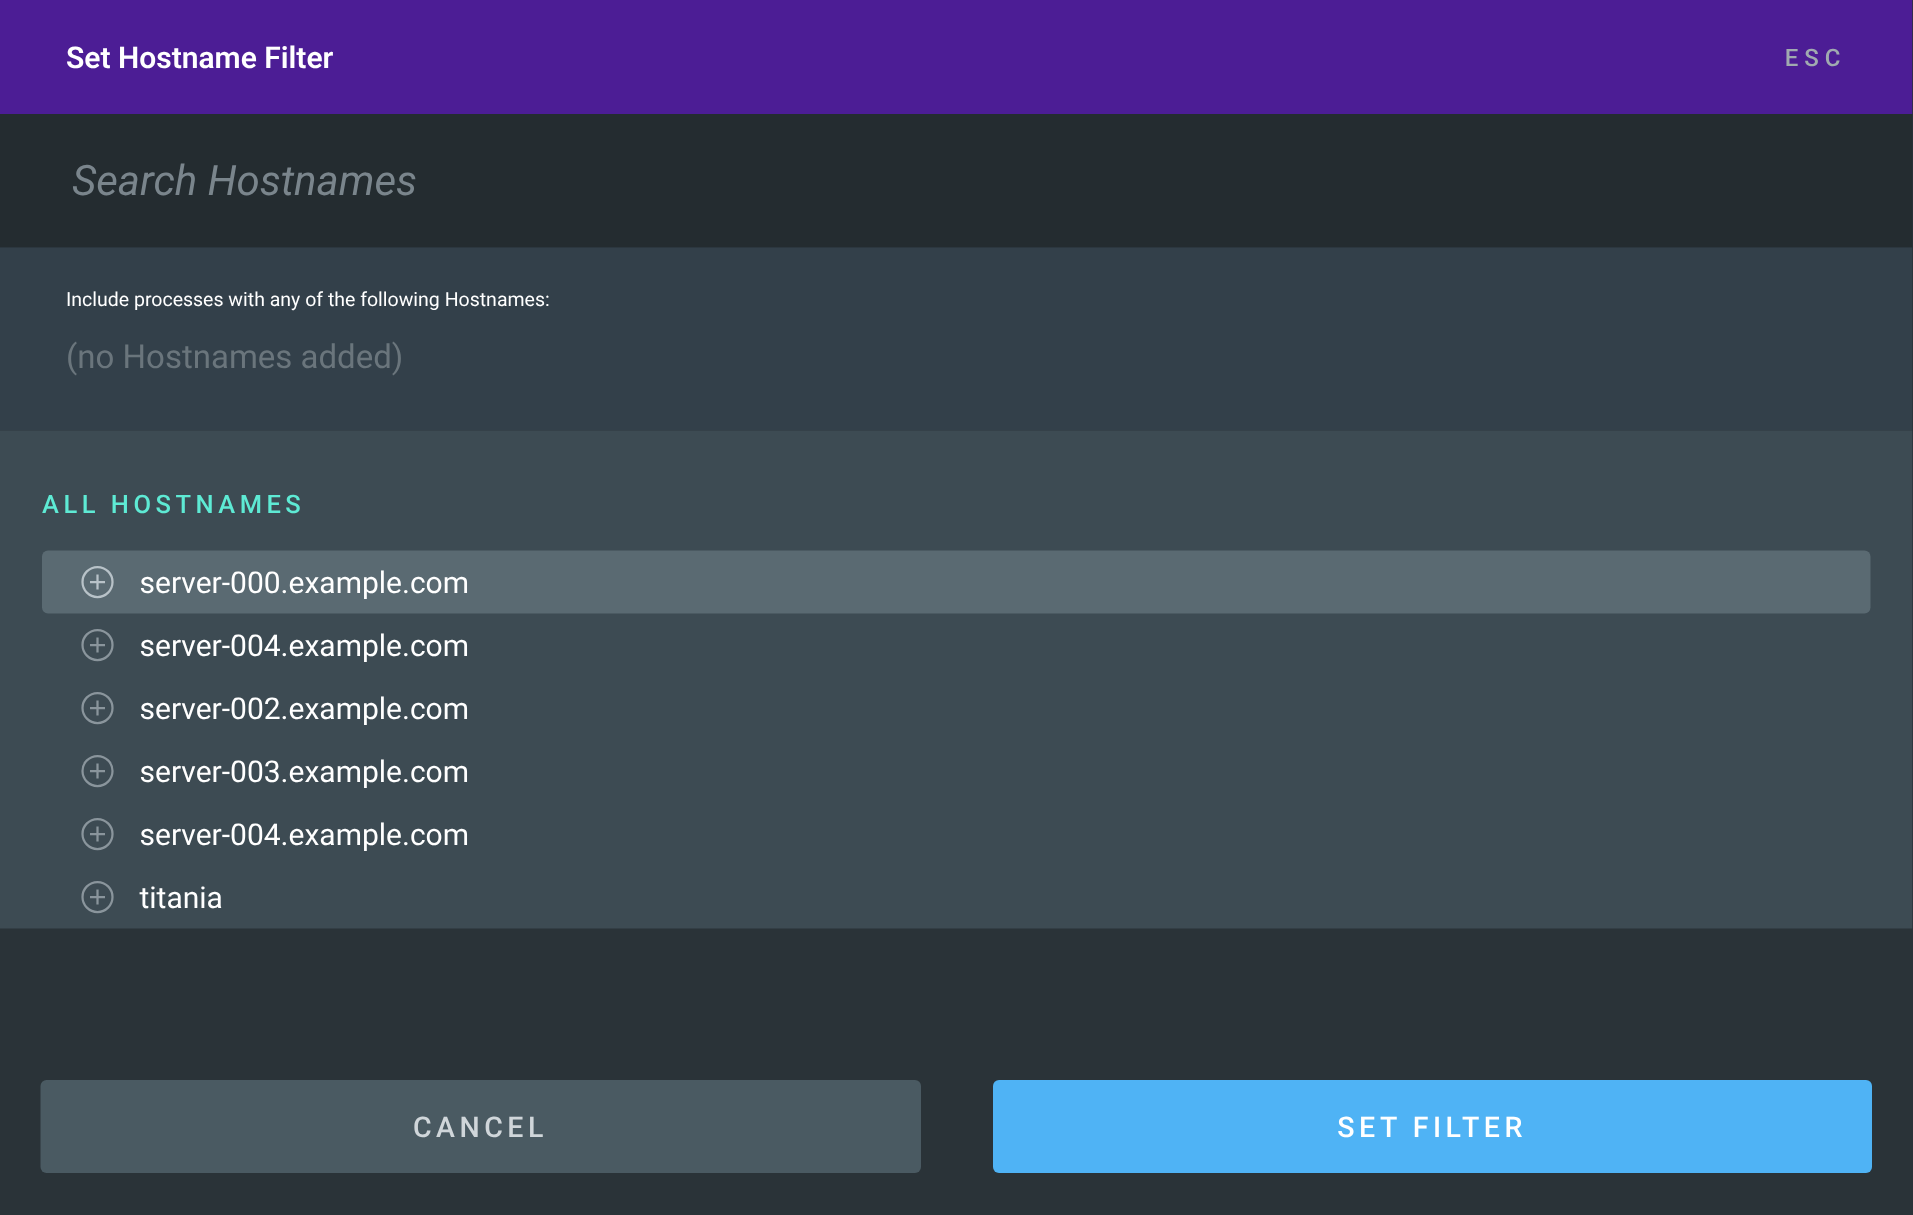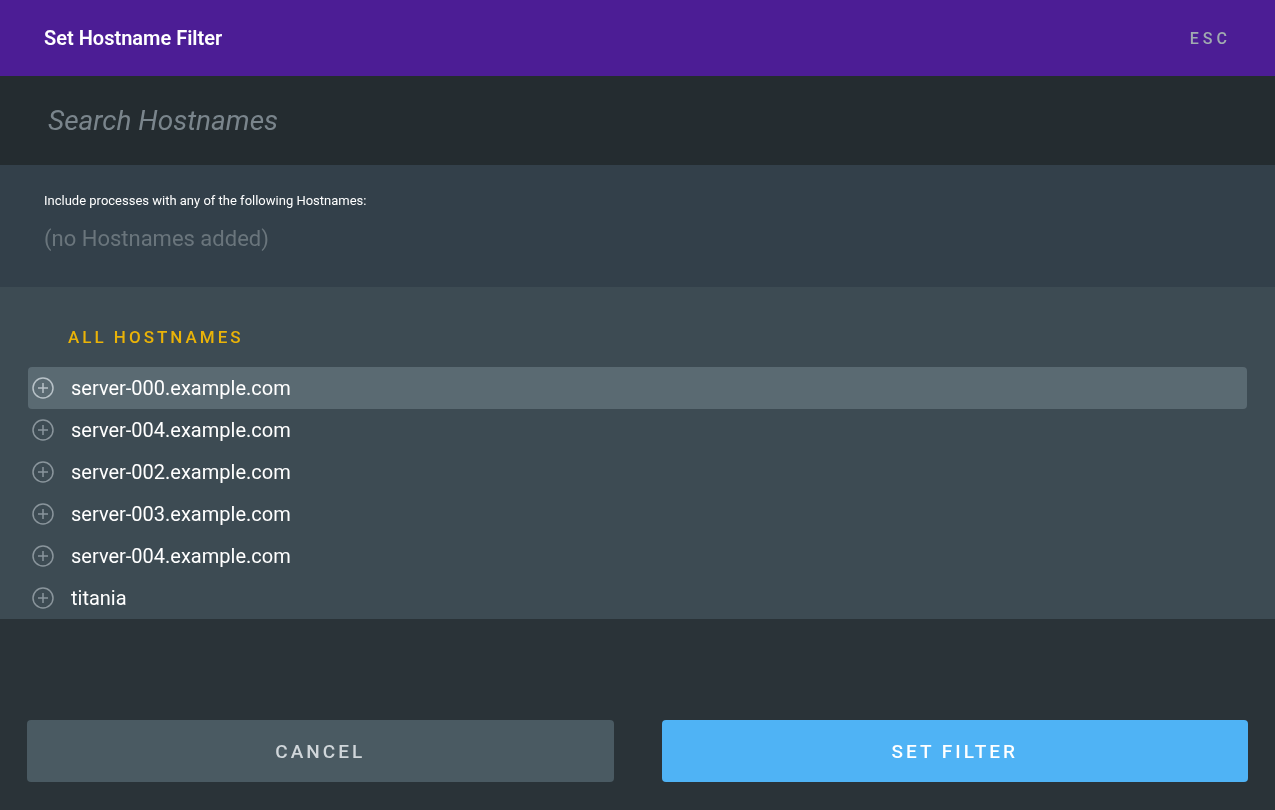"ALL HOSTNAMES" .section-header { color: #eab308 -> #5eead4; padding: 0 68px -> 0 28px }
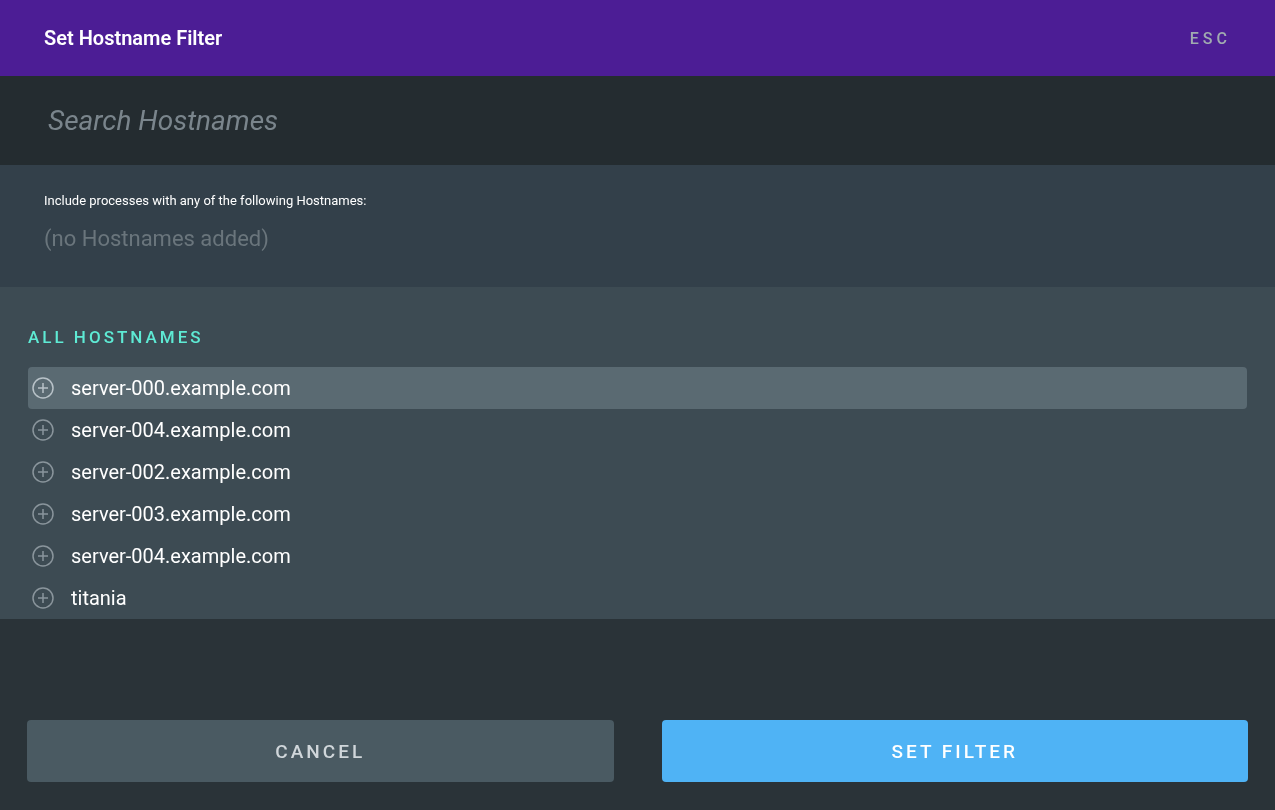"server-000.example.com" .hostname-item { padding: 9px 3px -> 9px 25px }
